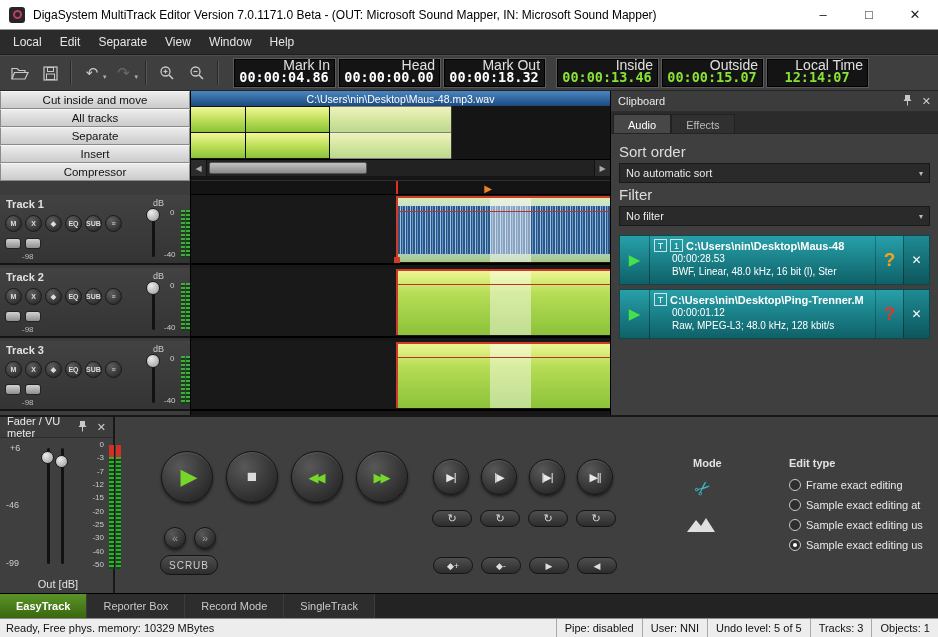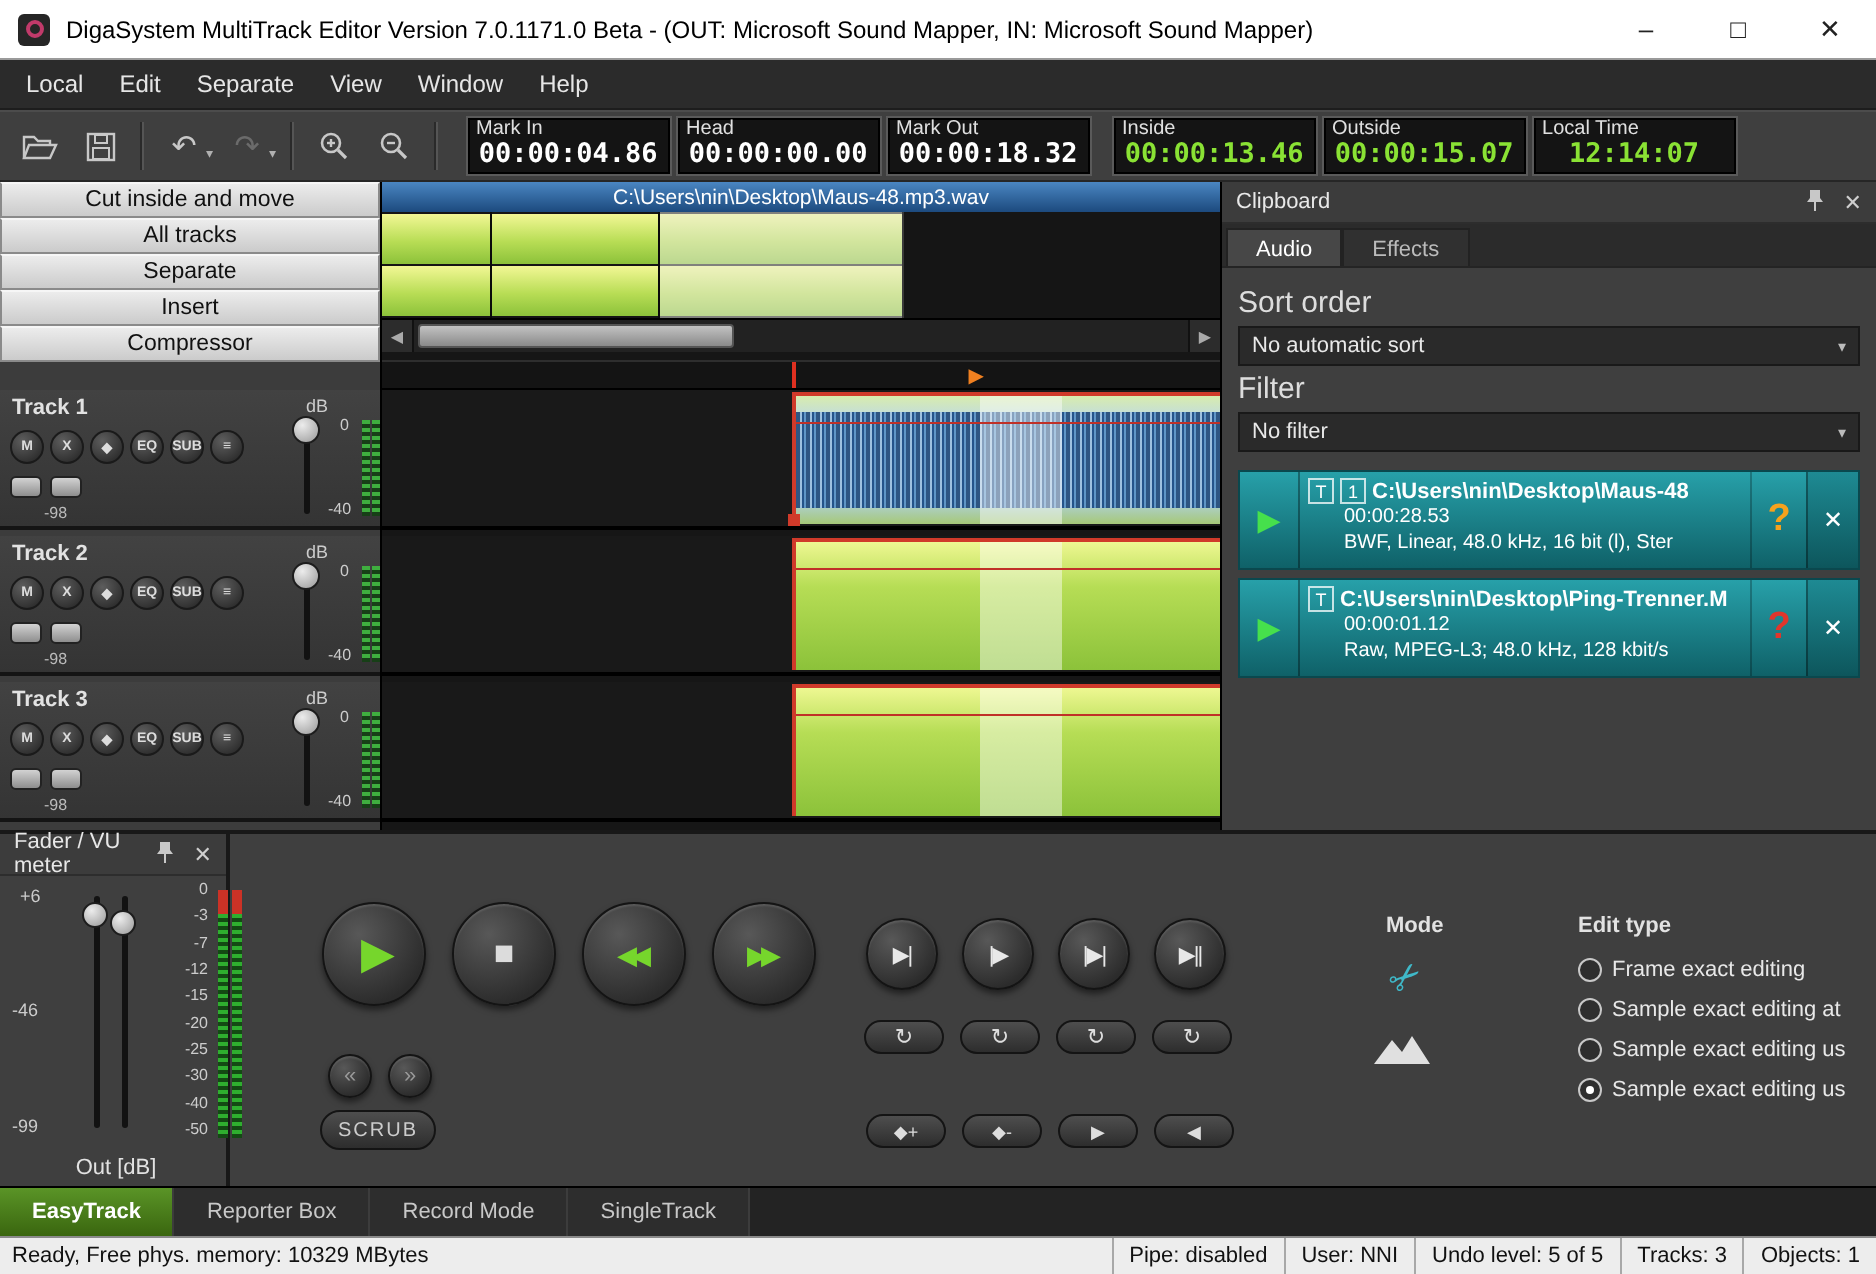"Mark In" .time-label { font-size: 10px -> 14px; text-align: left -> right }
